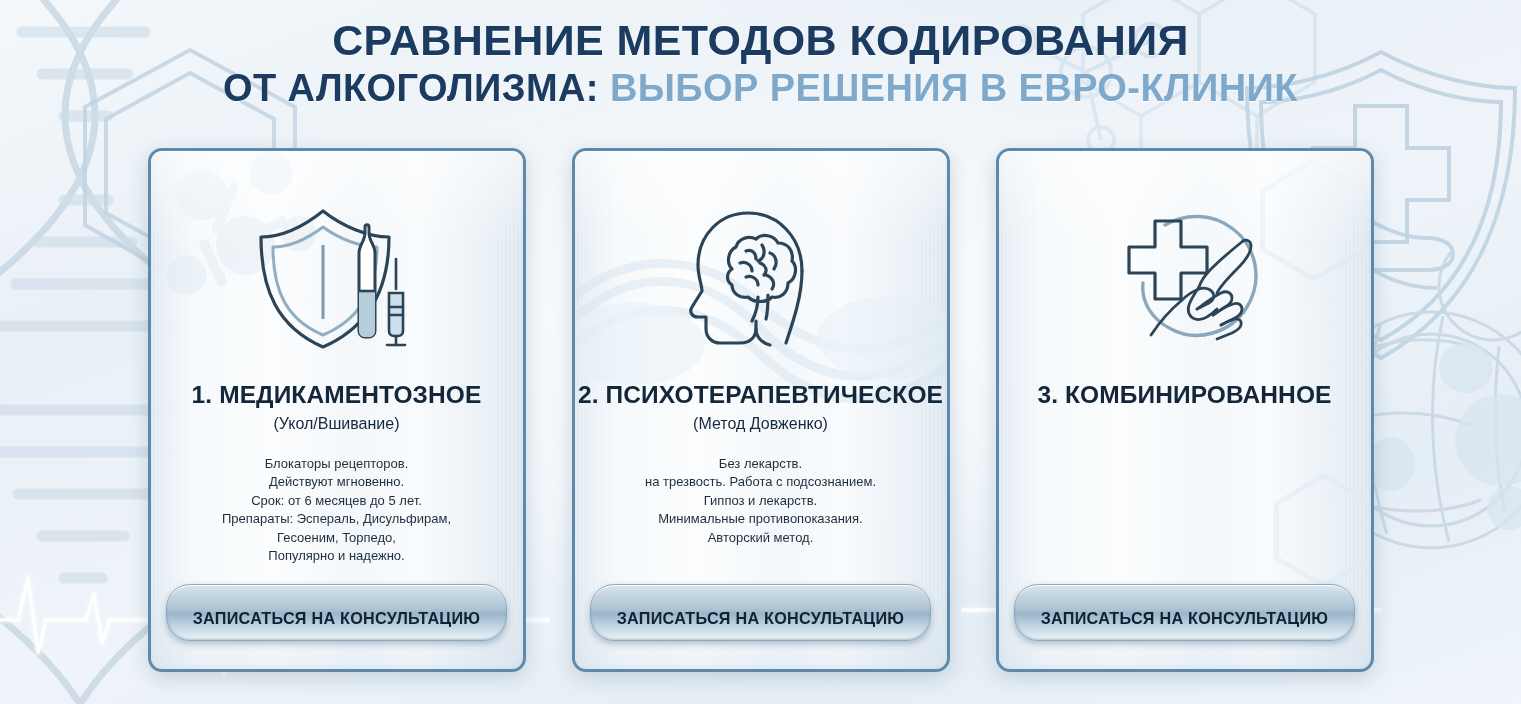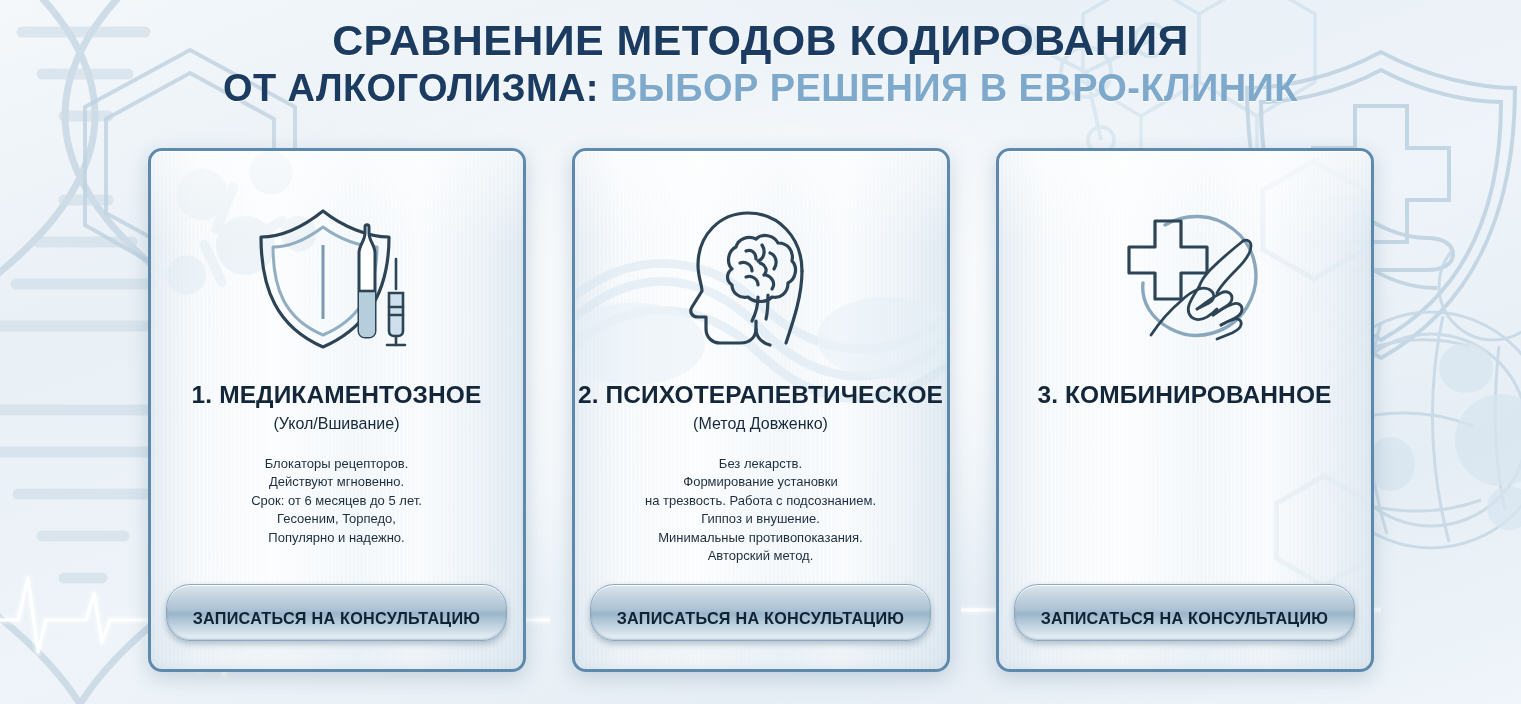"Формирование установки" div.dline { html: <div>Формирование установки</div> -> none }
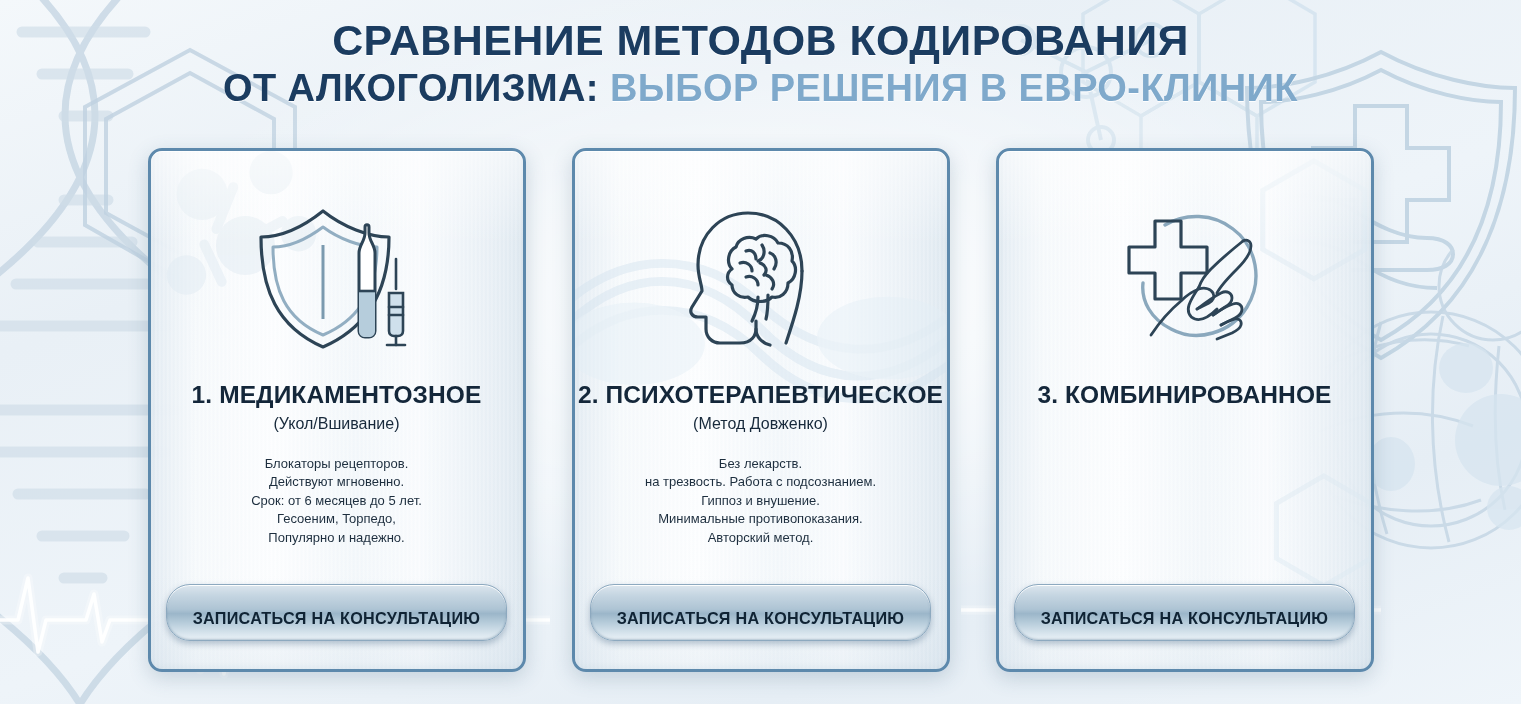"Гиппоз и внушение." div.dline { text: внушение -> лекарств }
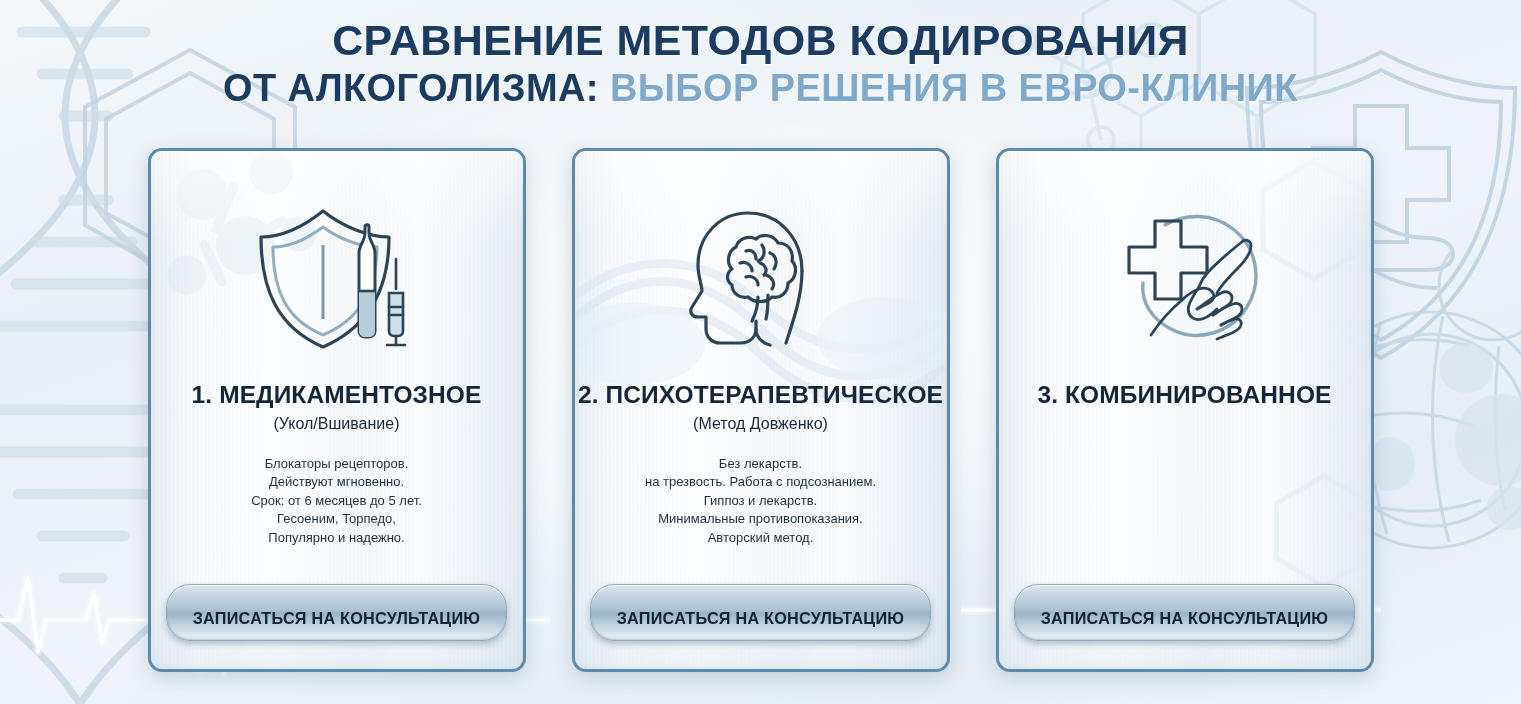"Препараты: Эспераль, Дисульфирам," div.dline { html: none -> <div>Препараты: Эспераль, Дисульфирам,</div> }
